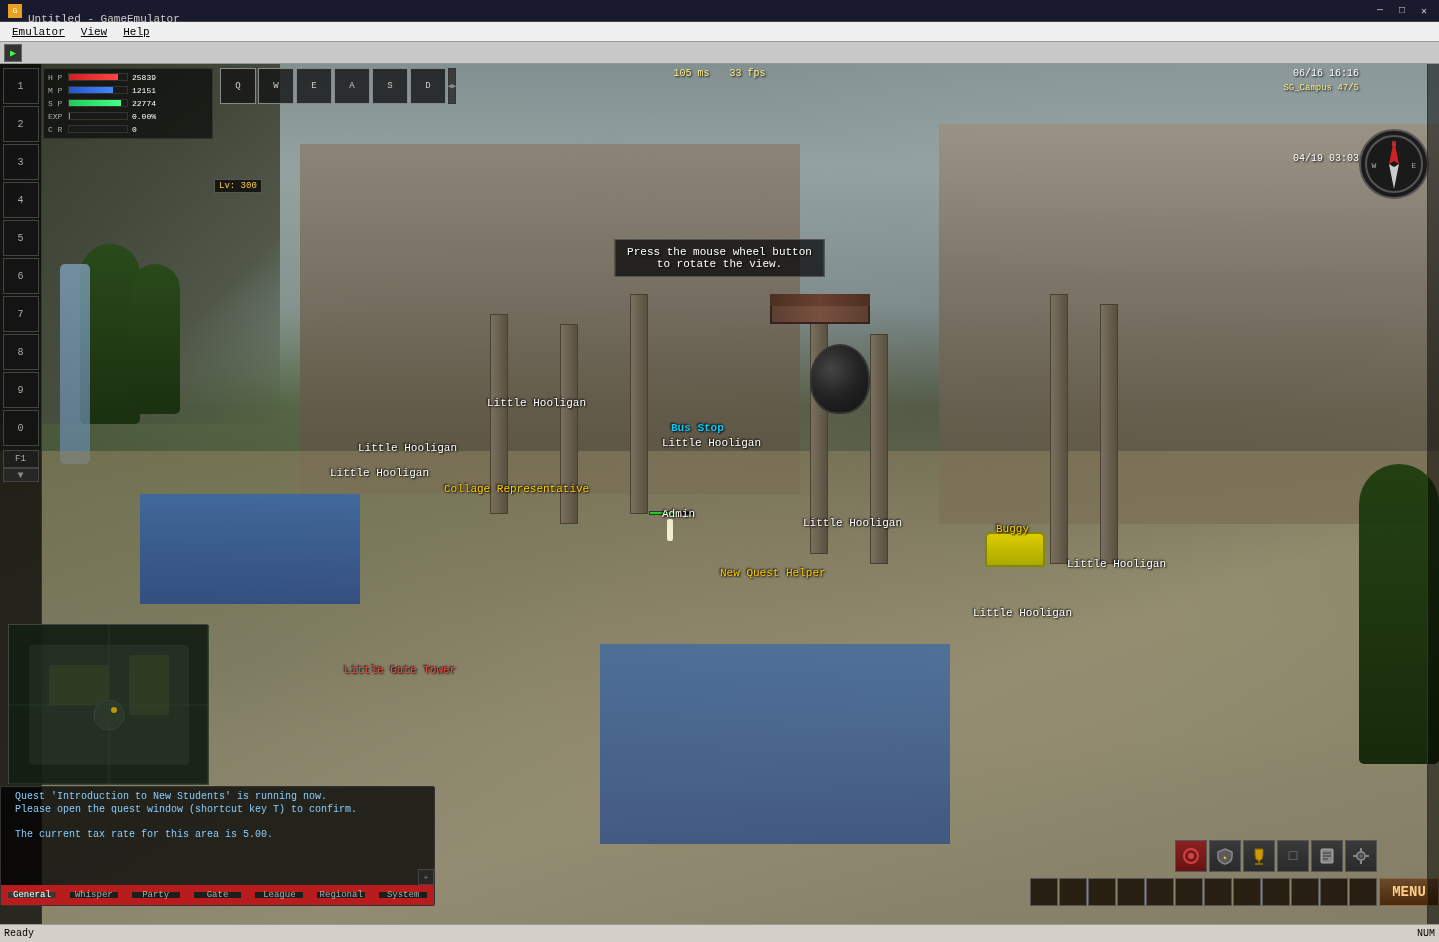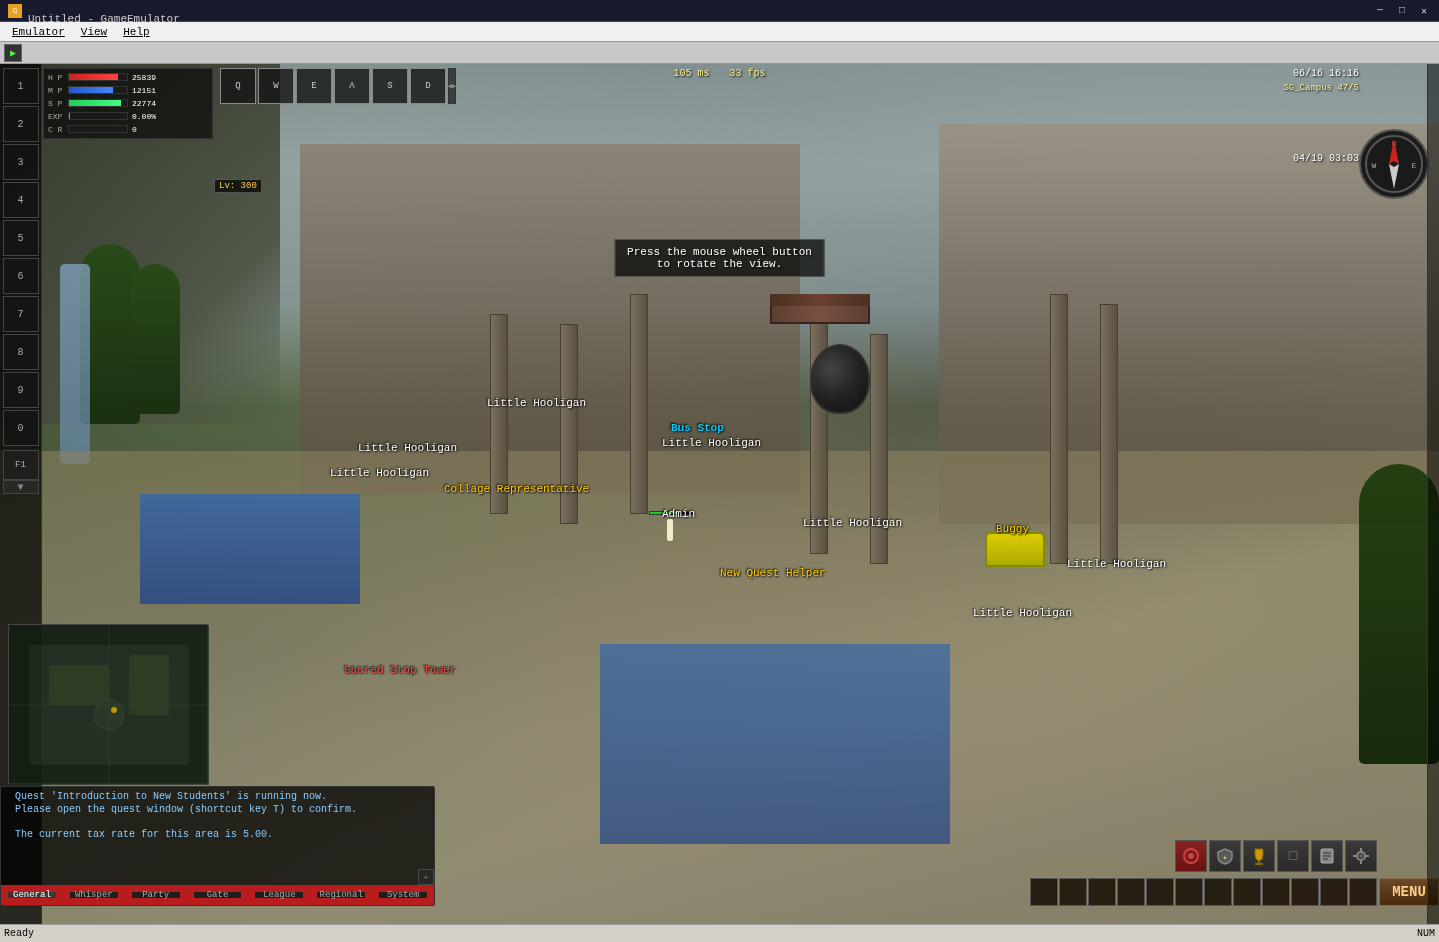"F1" .slot-f1 { height: 30px -> 18px }
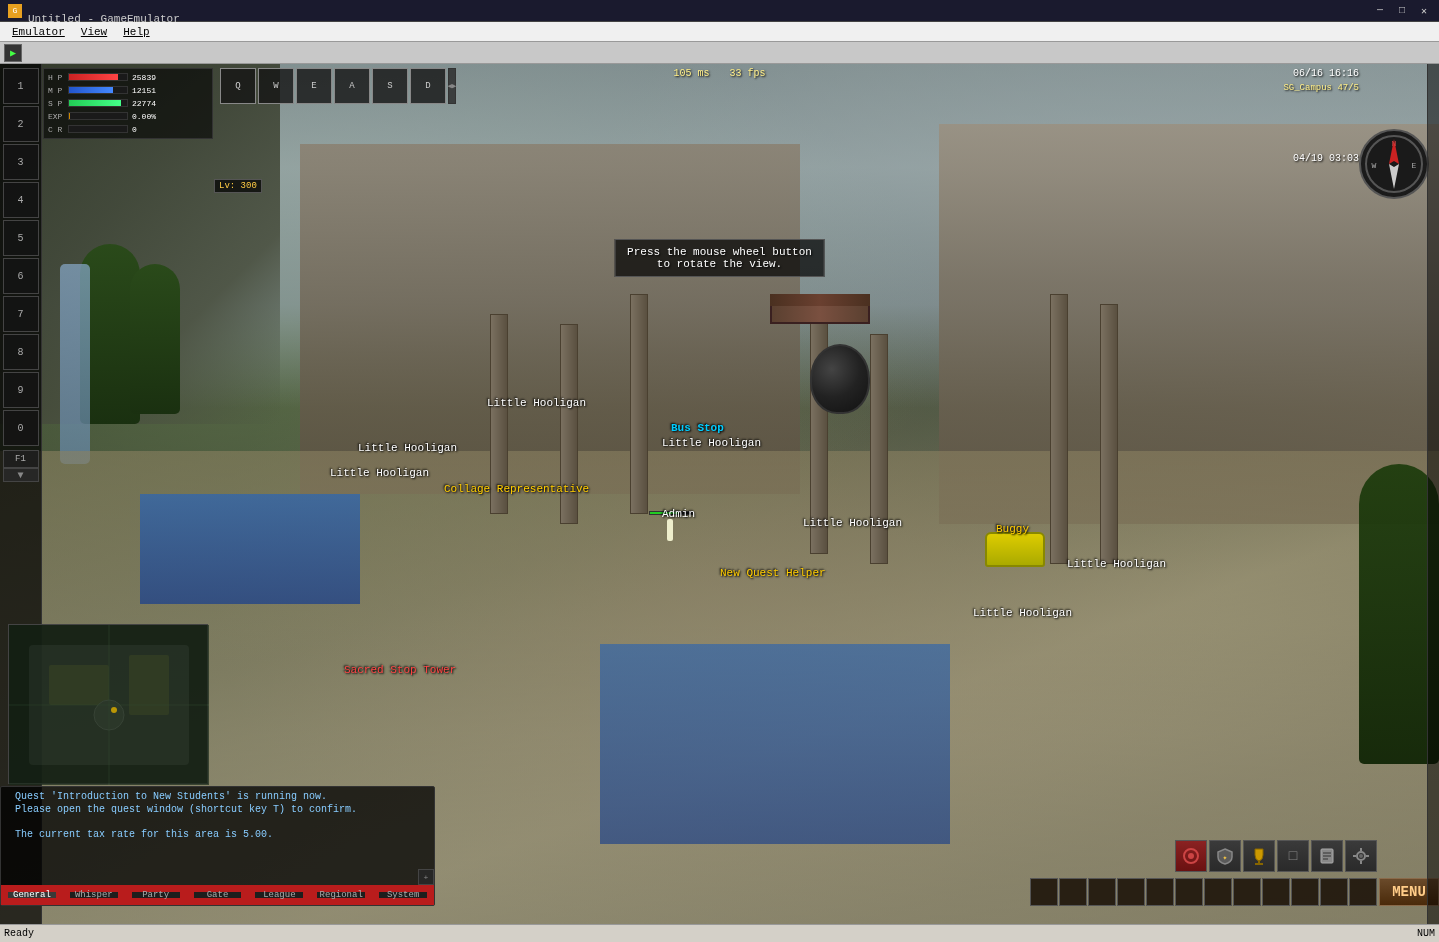"Sacred Stop Tower" div.game-label { text: Sacred Stop -> Little Gate }
